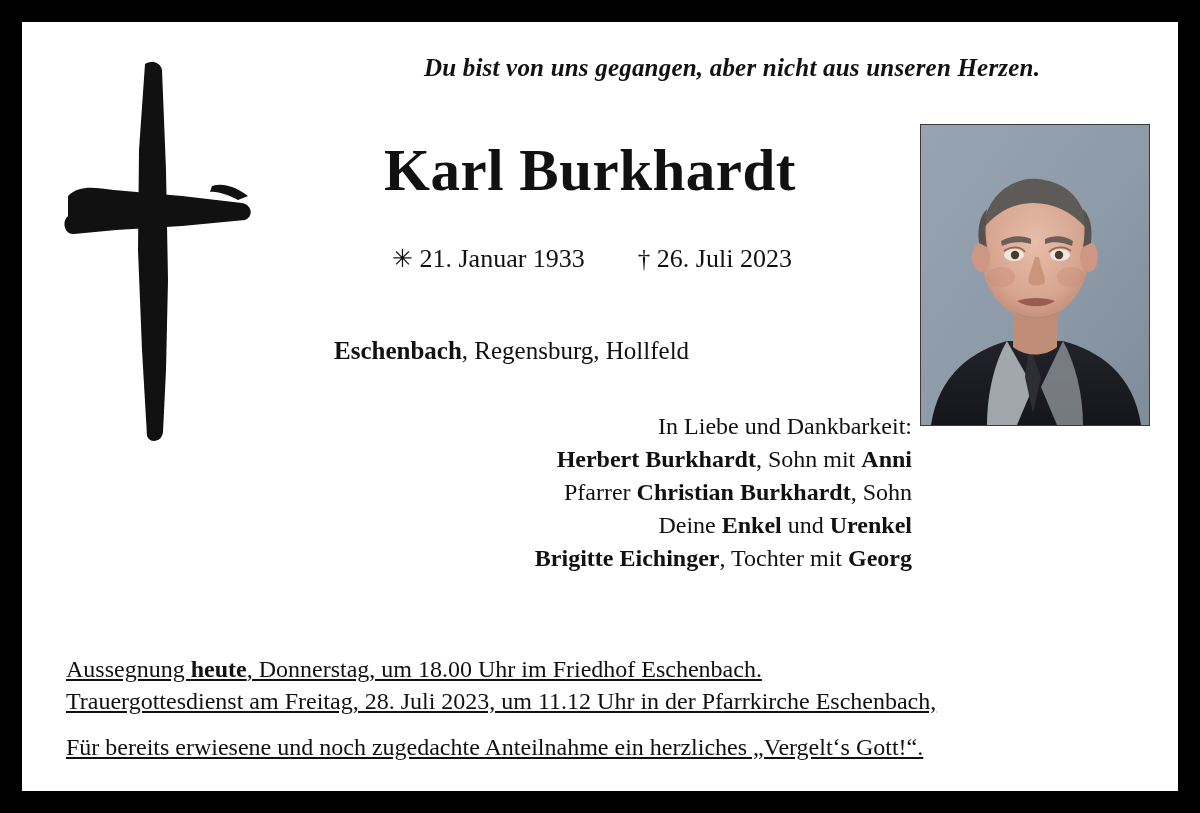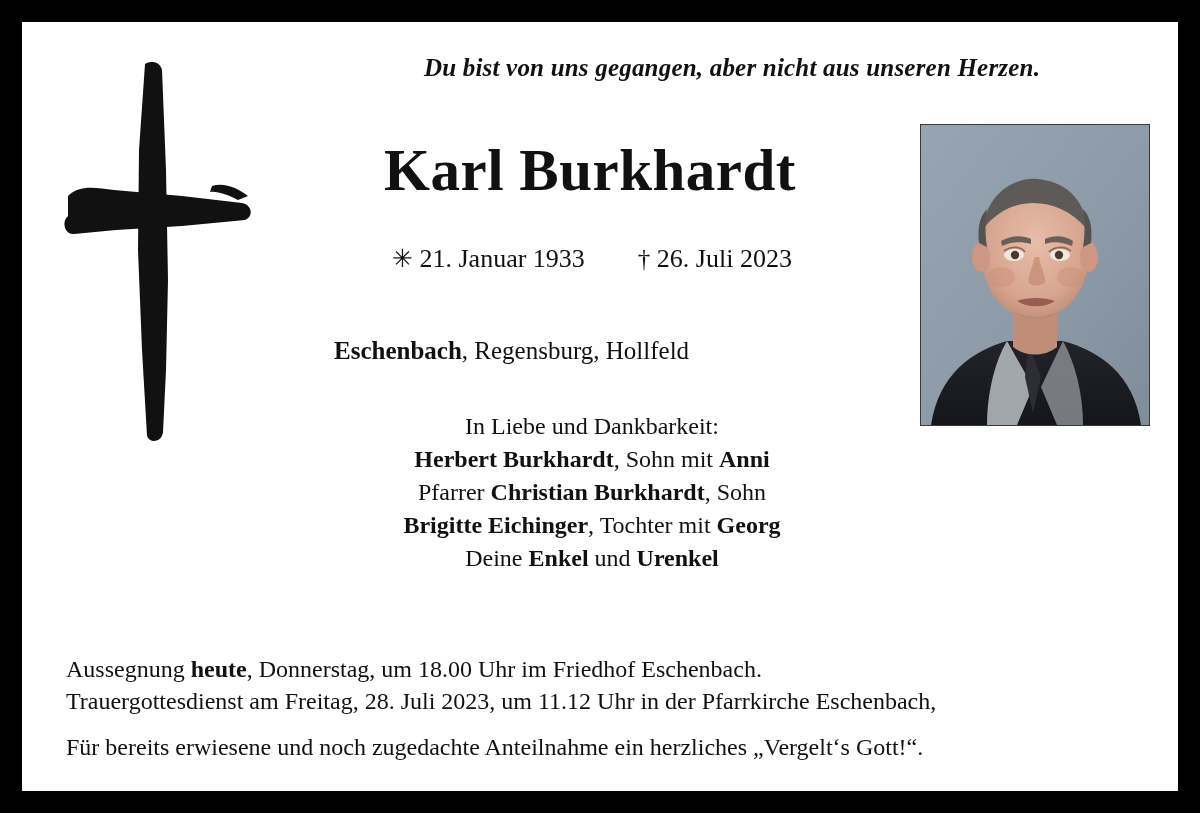"In Liebe und Dankbarkeit:" .family { text-align: center -> right }
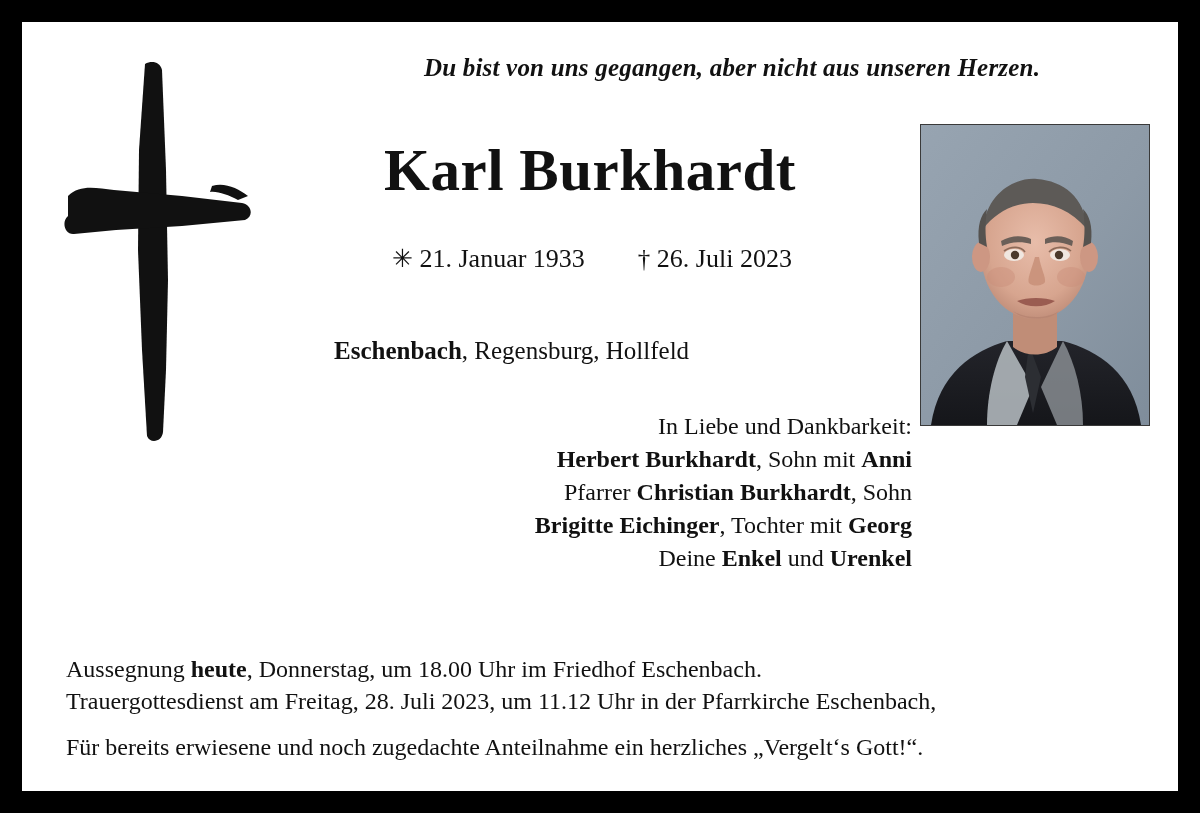"Brigitte Eichinger, Tochter mit Georg" div.line { order: before "Deine Enkel und Urenkel" -> after "Deine Enkel und Urenkel" }
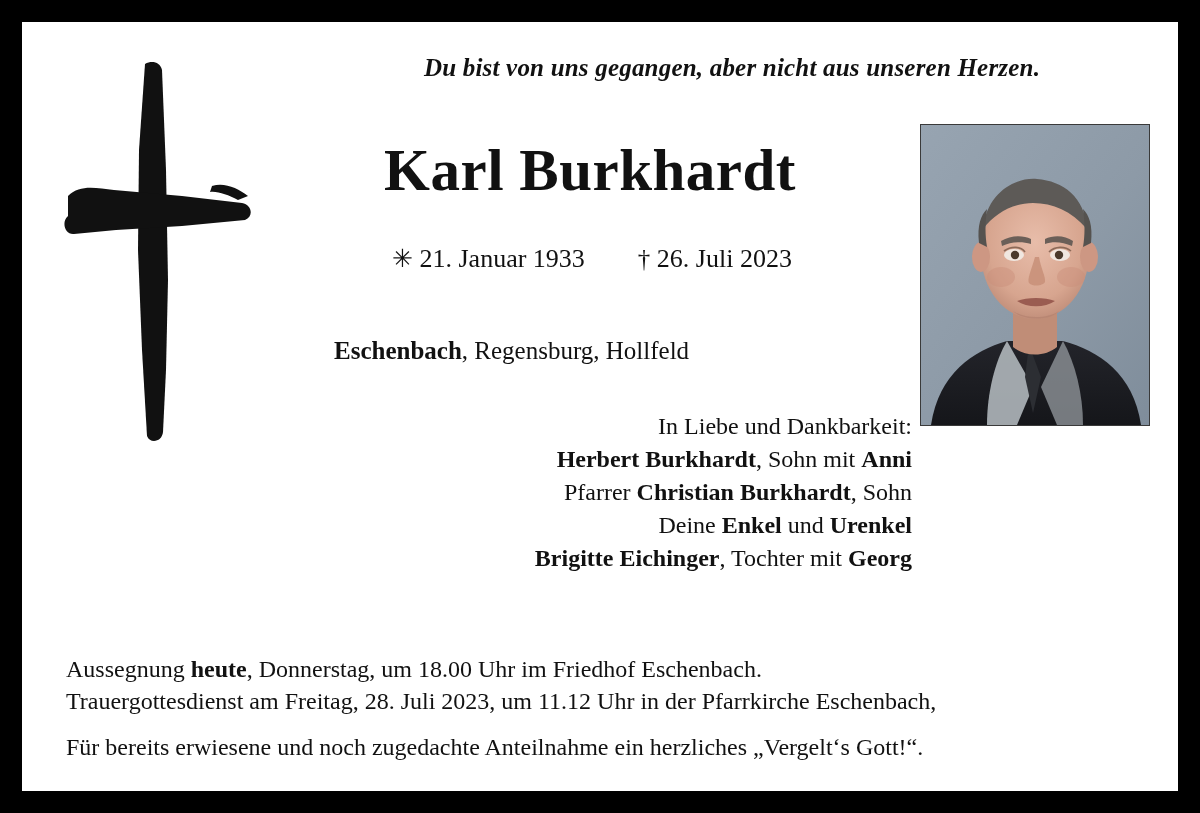"Aussegnung heute, Donnerstag, um 18.00" .notice { text-decoration: none -> underline }
